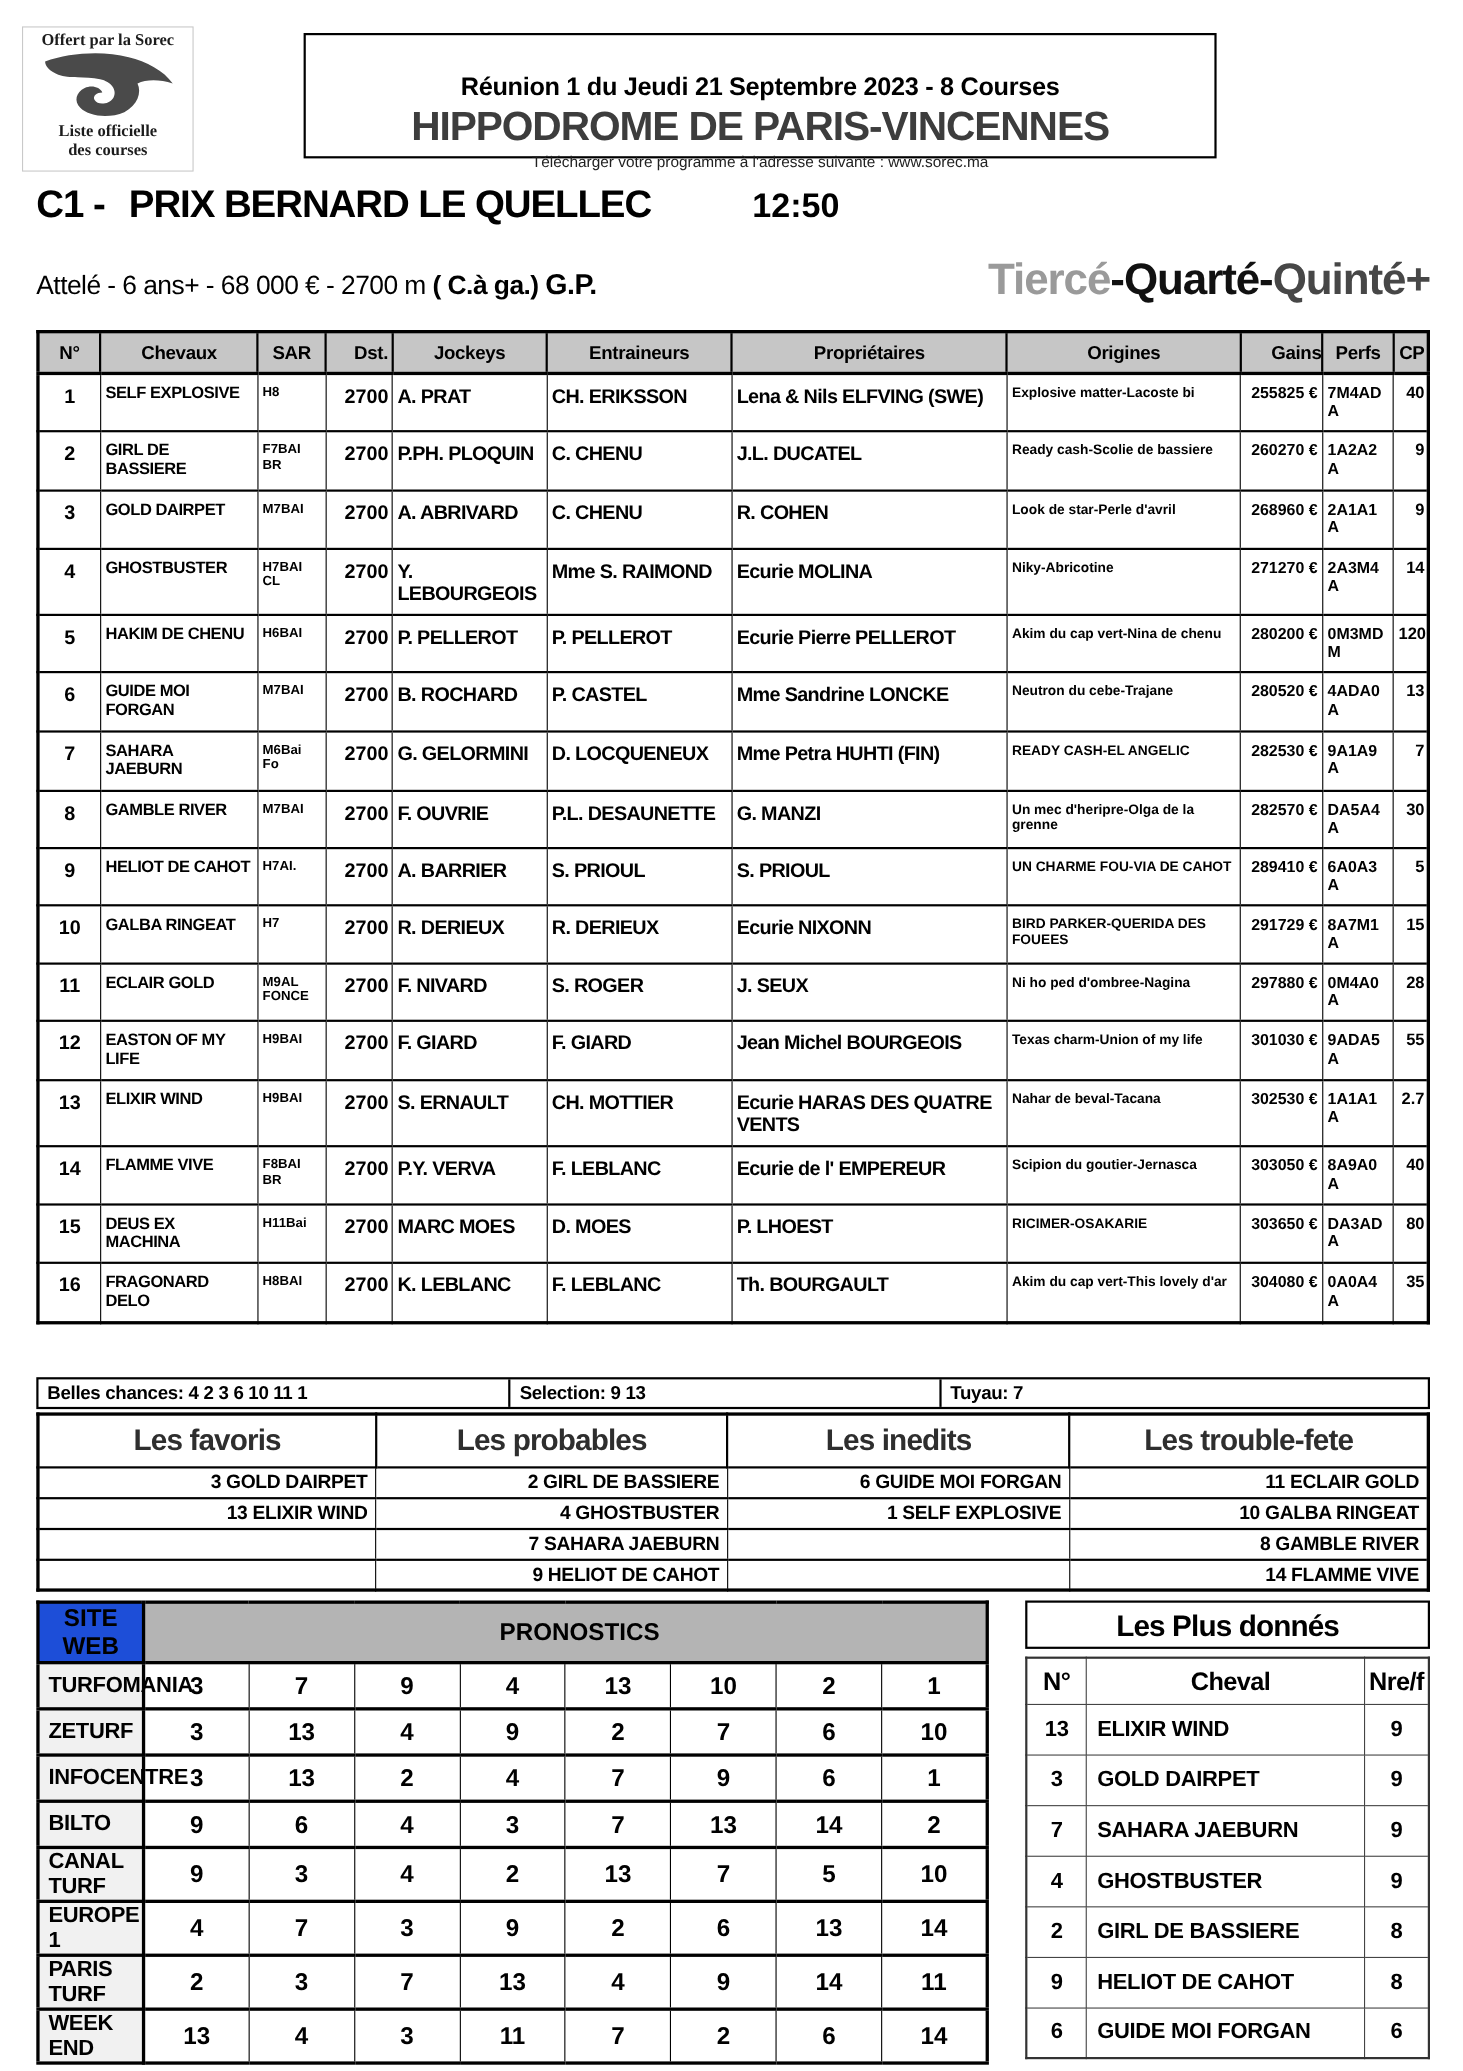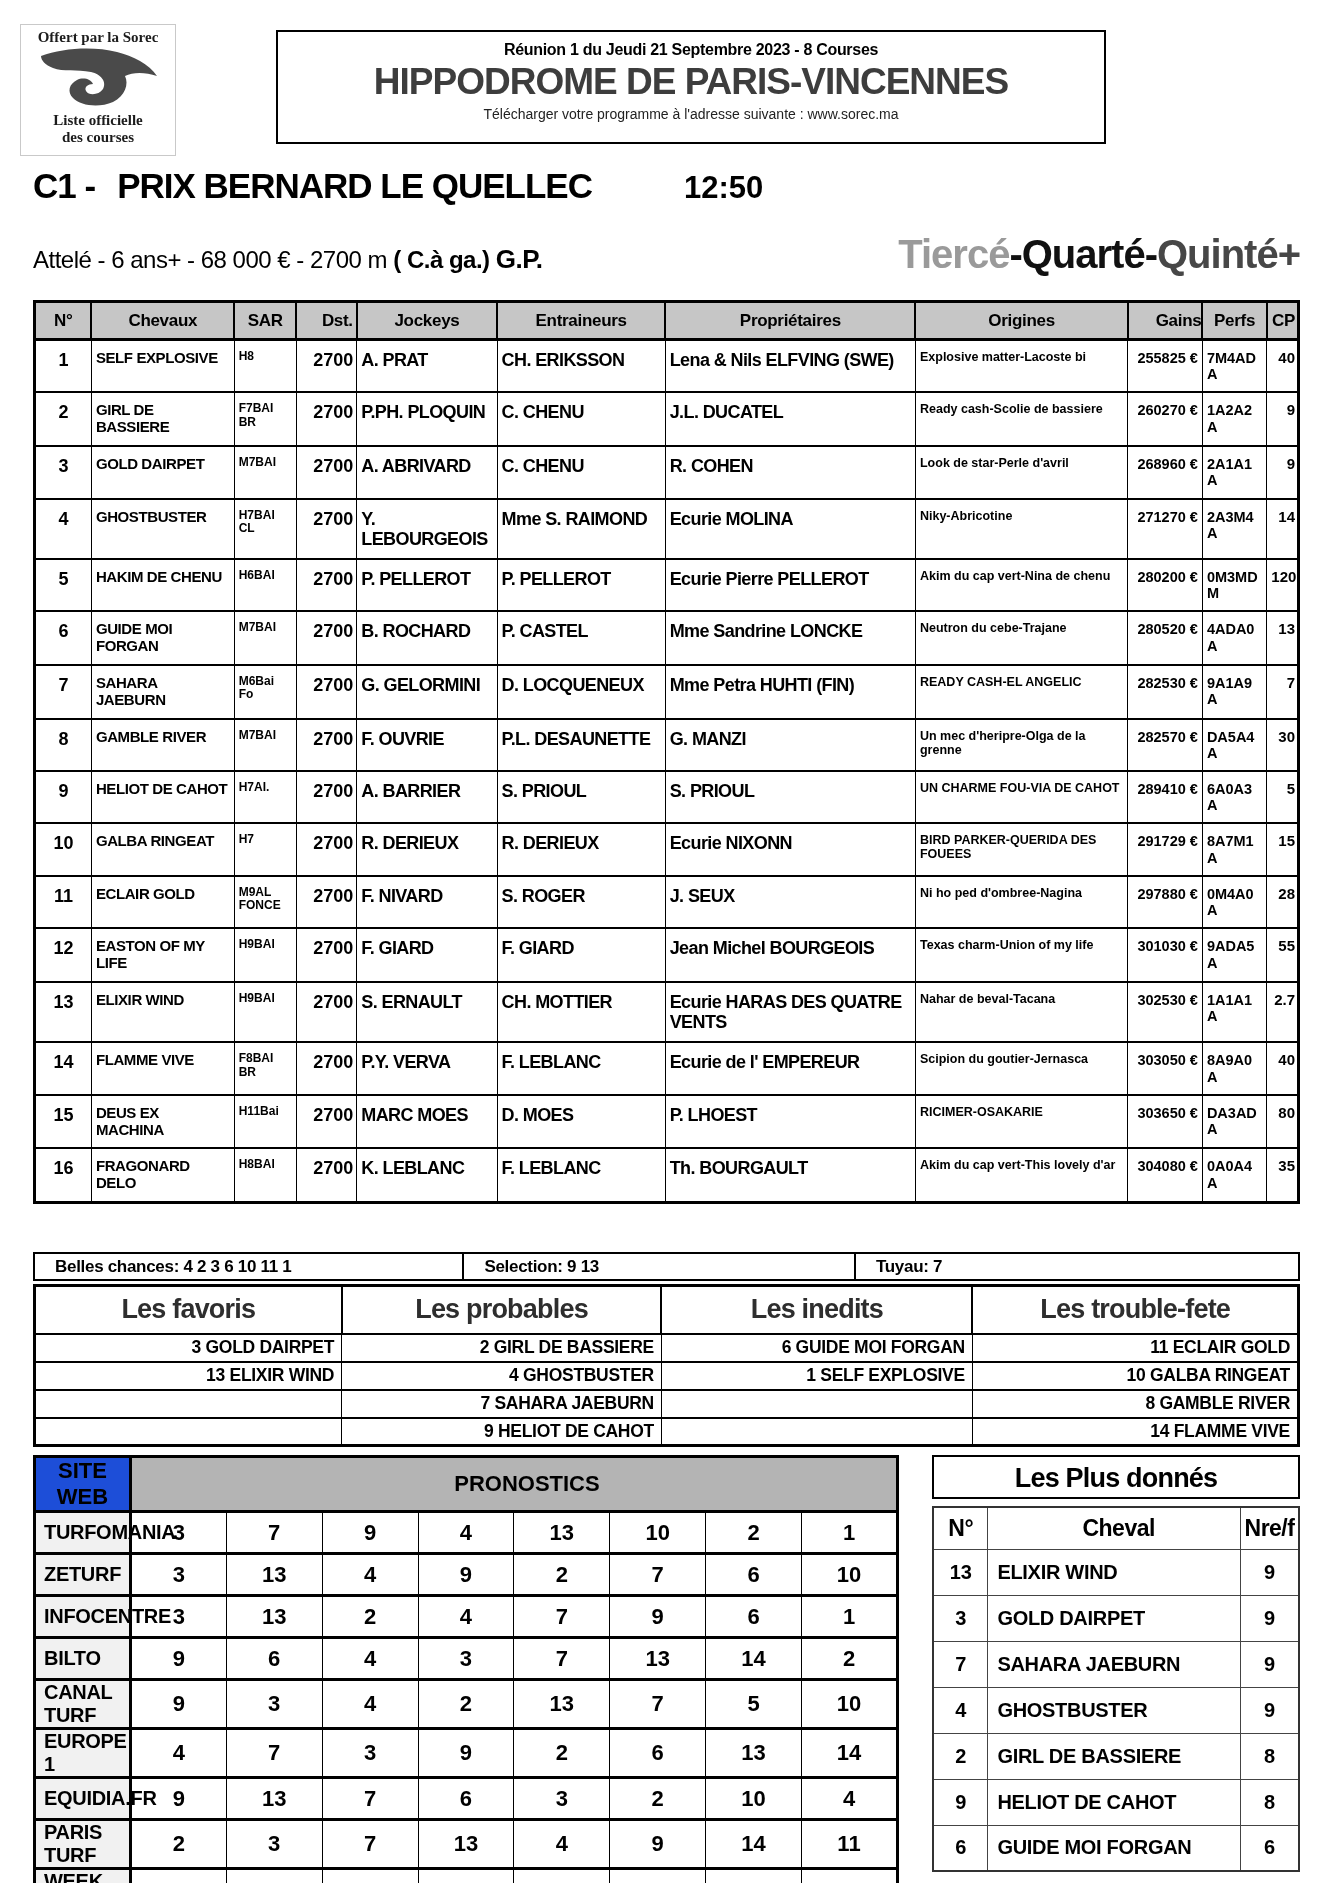"Réunion 1 du Jeudi 21" .header-box .l1 { font-size: 16px -> 23px; margin-top: none -> 24px }
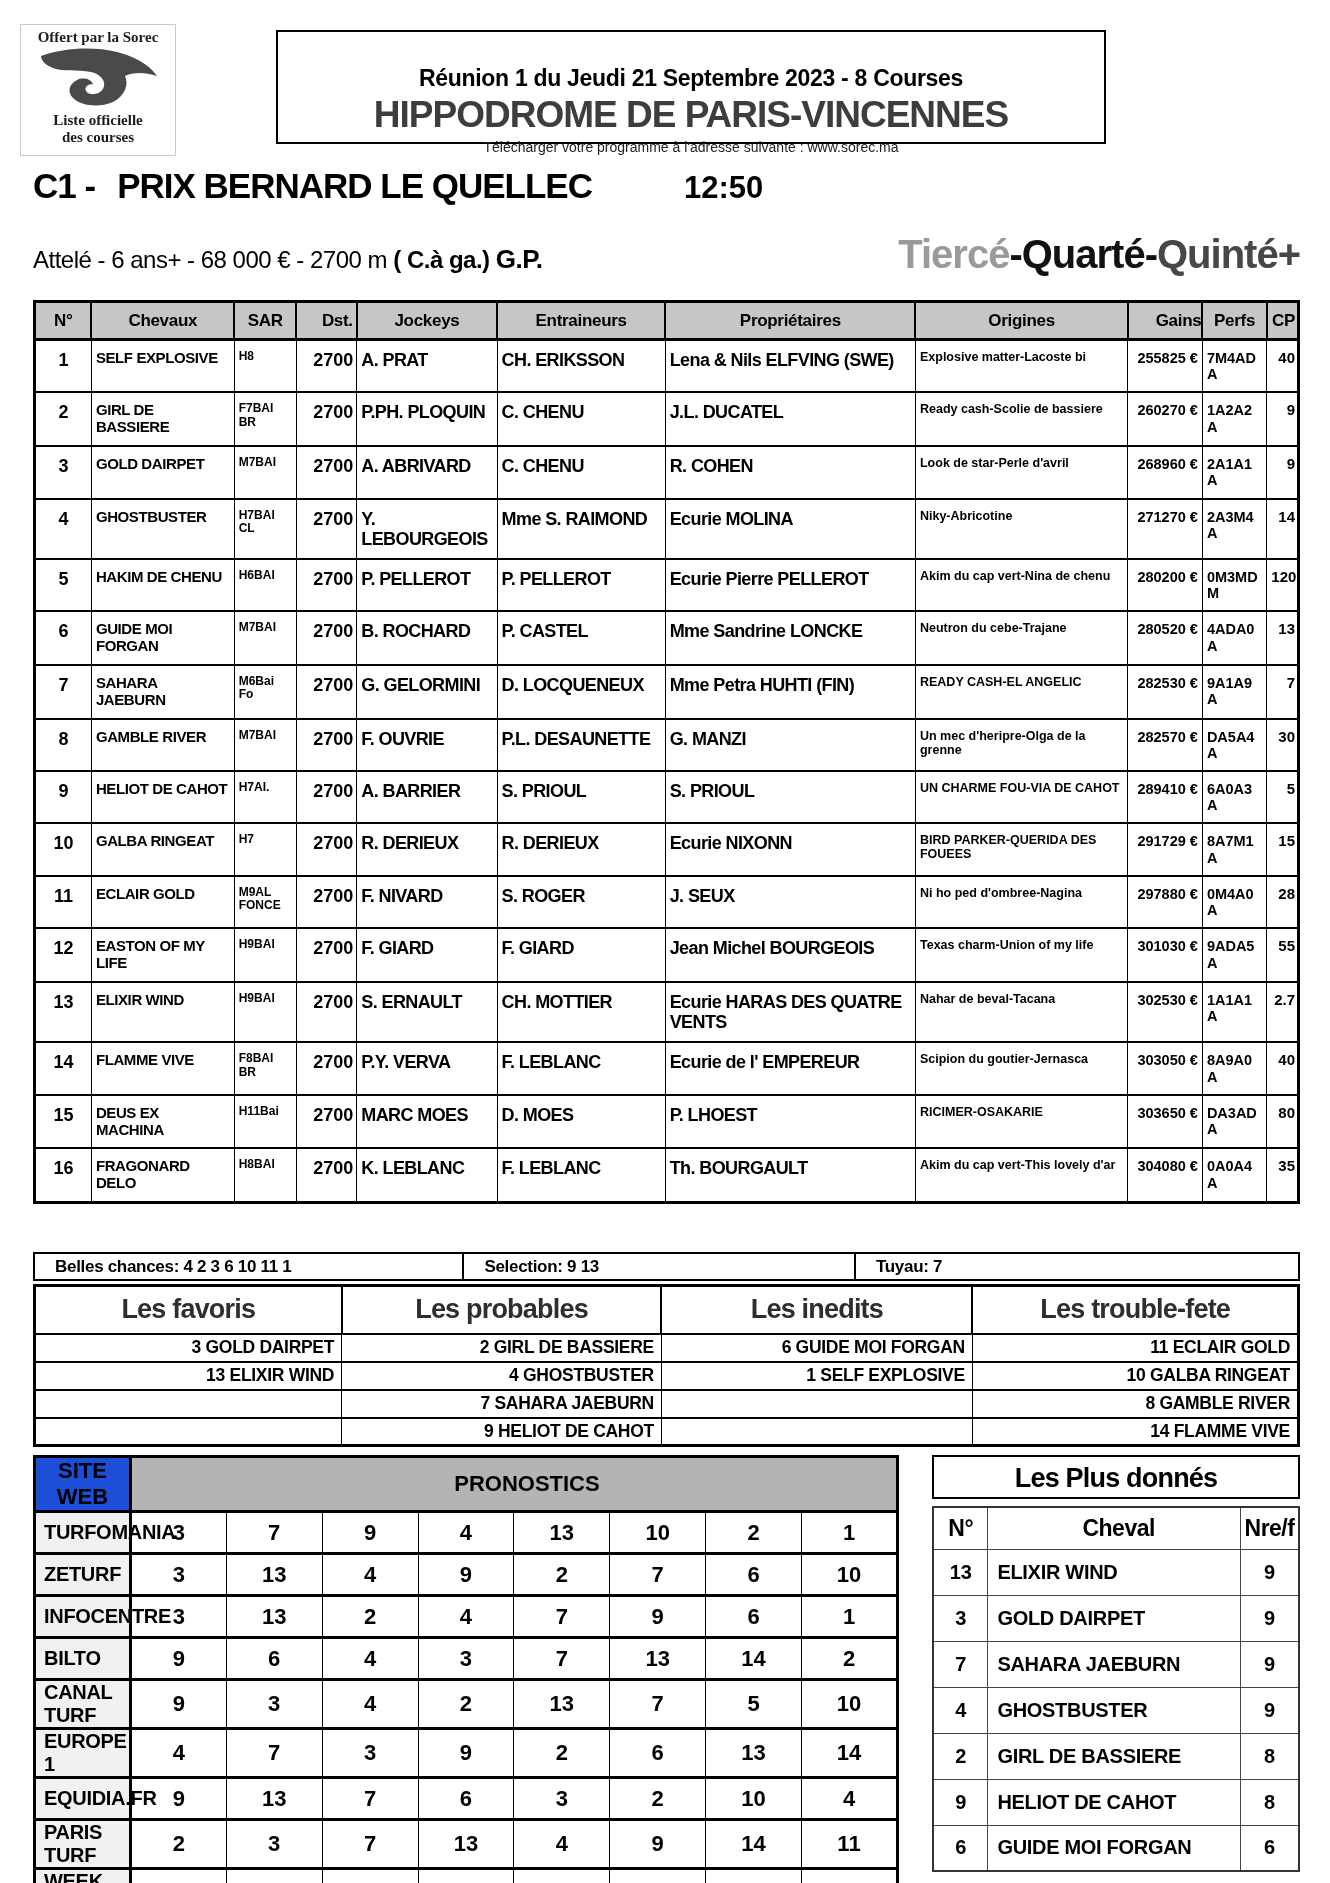"Belles chances: 4 2 3" .summary-cell { padding: 3px 20px -> 3px 8px }
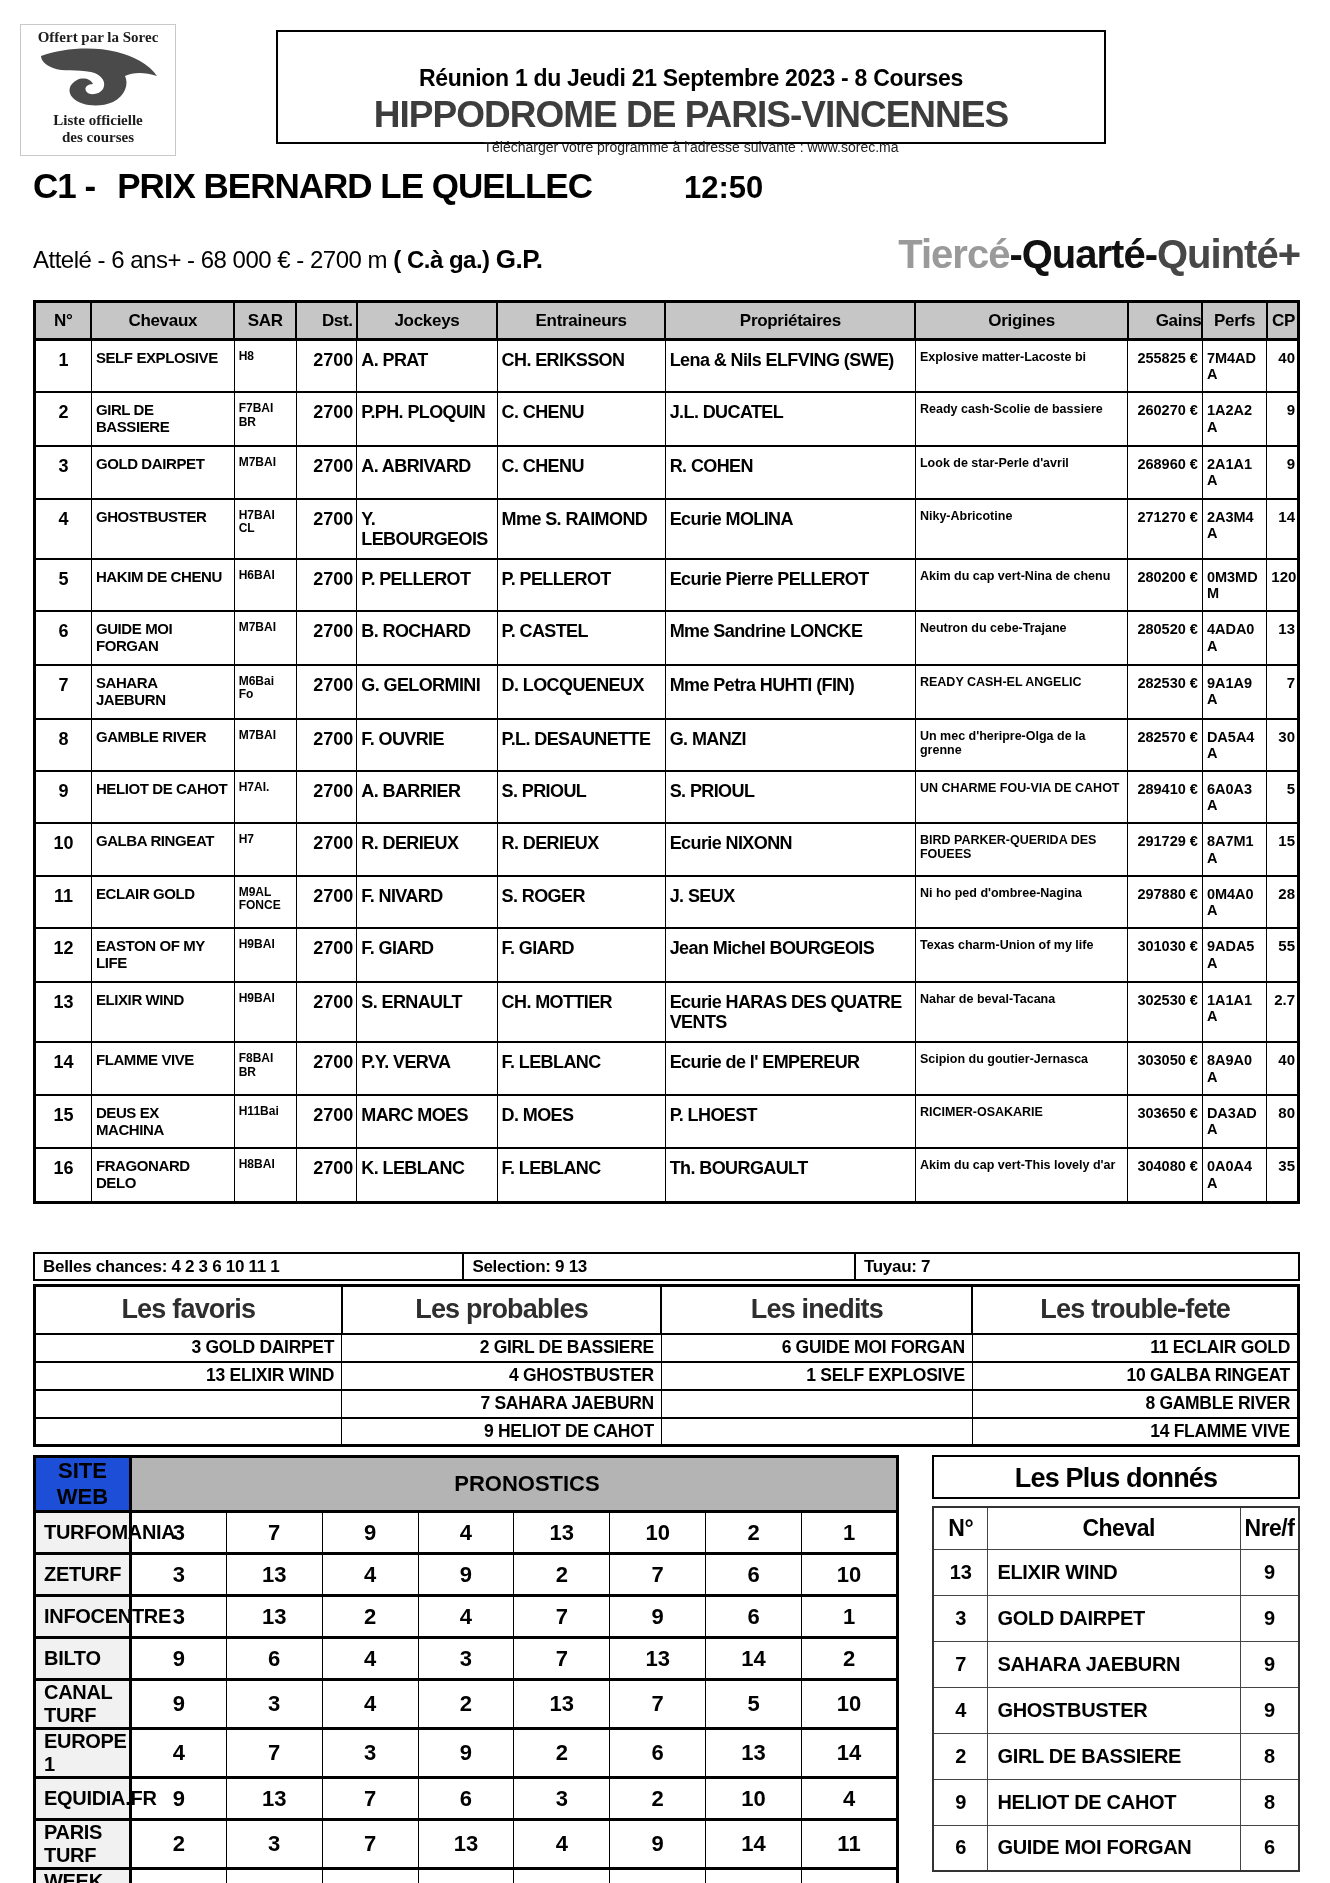"EQUIDIA.FR" tr { html: <tr> <td>EQUIDIA.FR</td> <td>9</td> <td>13</td> <td>7</td> <td>6</td> <td>3</td> <td>2</td> <td>10</td> <td>4</td> </tr> -> none }
